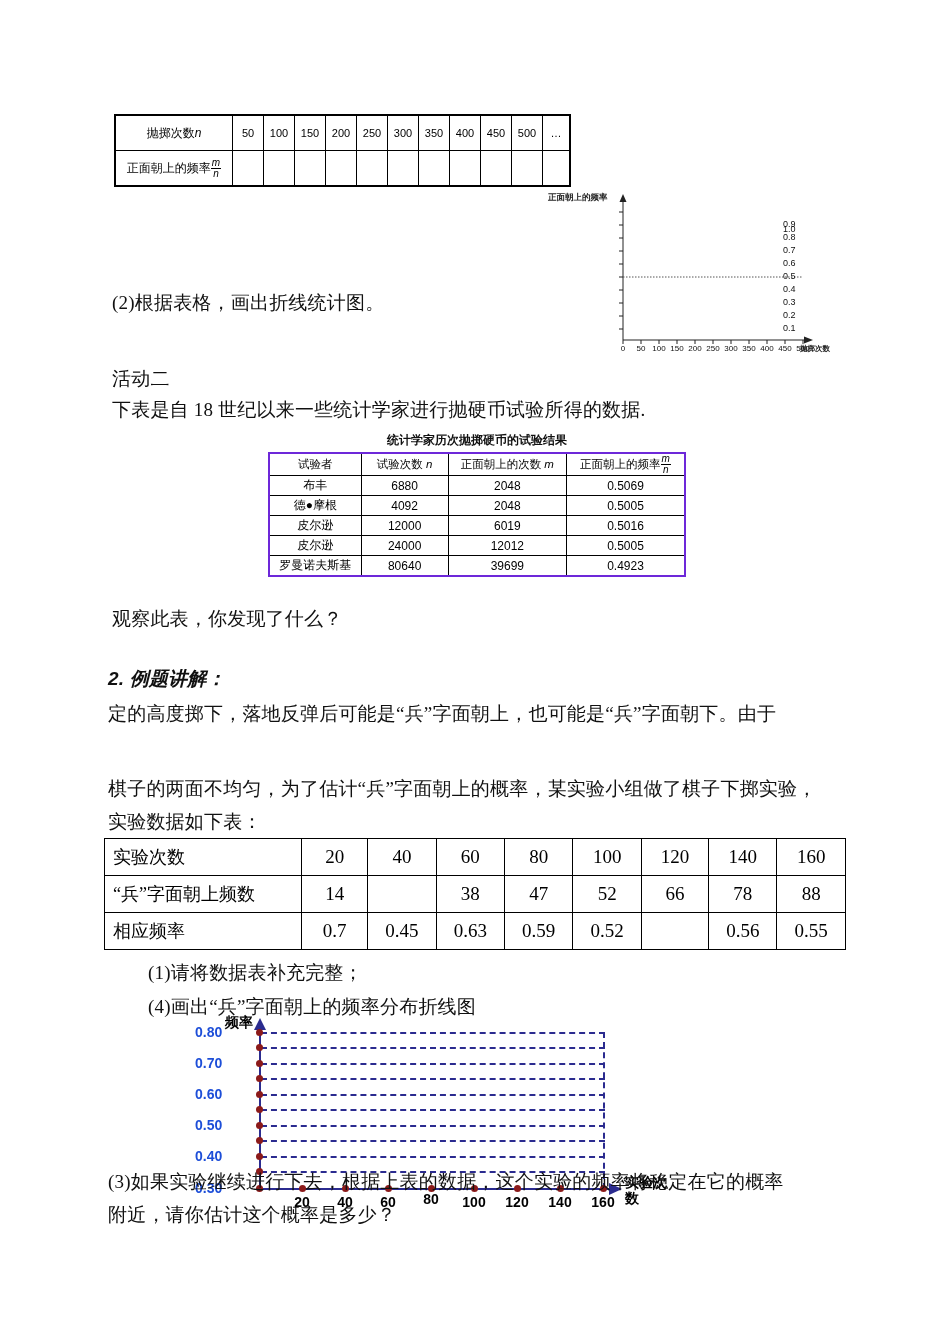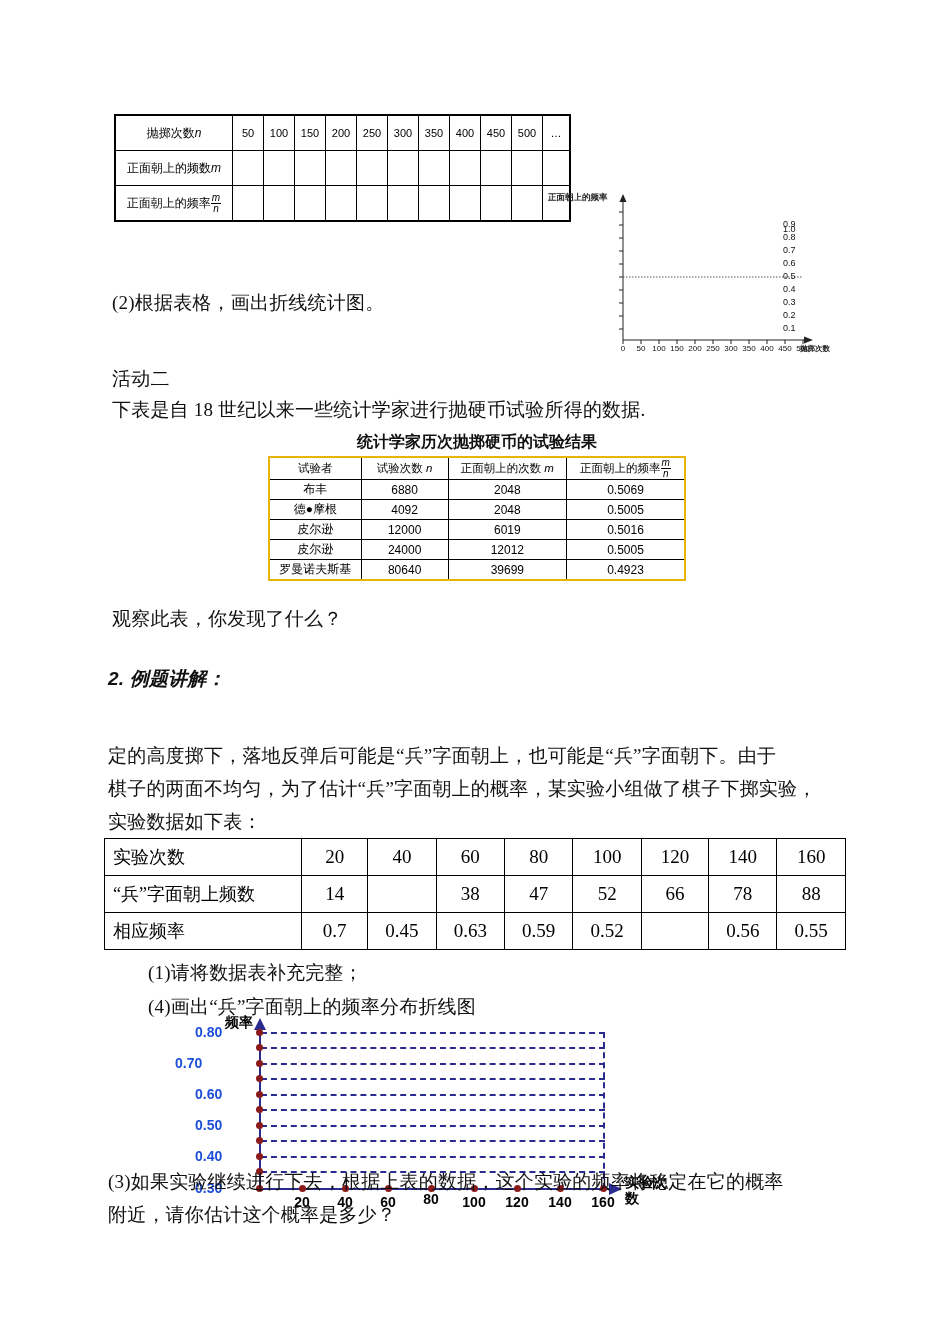"正面朝上的频数m" tr { html: <tr> <td><span>正面朝上的频数</span><span>m</span></td> <td></td> <td></td> <td></td> <td></td> <td></td> <td></td> <td></td> <td></td> <td></td> <td></td> <td></td> </tr> -> none }
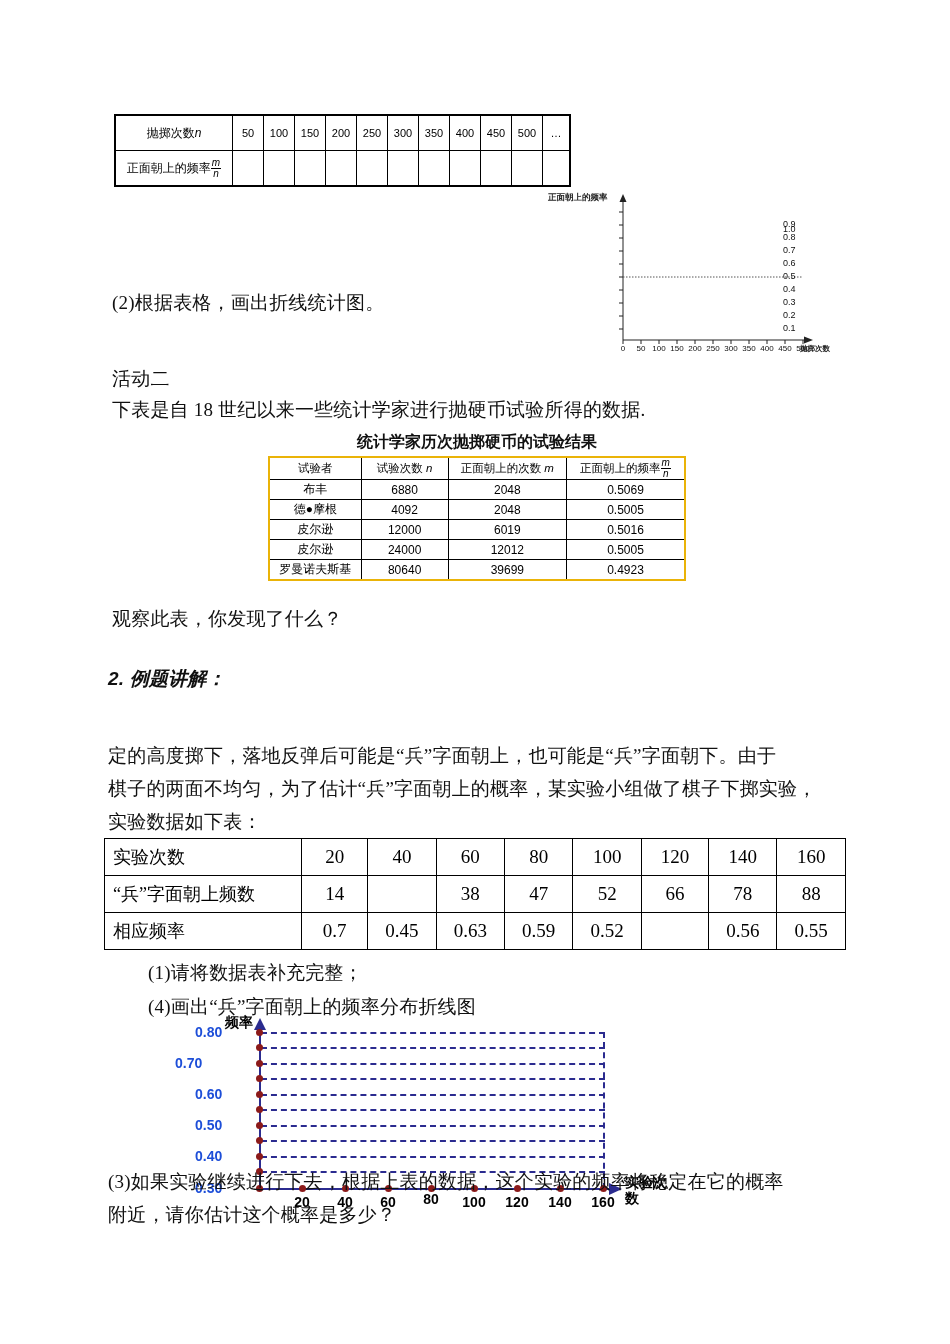"统计学家历次抛掷硬币的试验结果" #table2-title { font-size: 16px -> 12px }
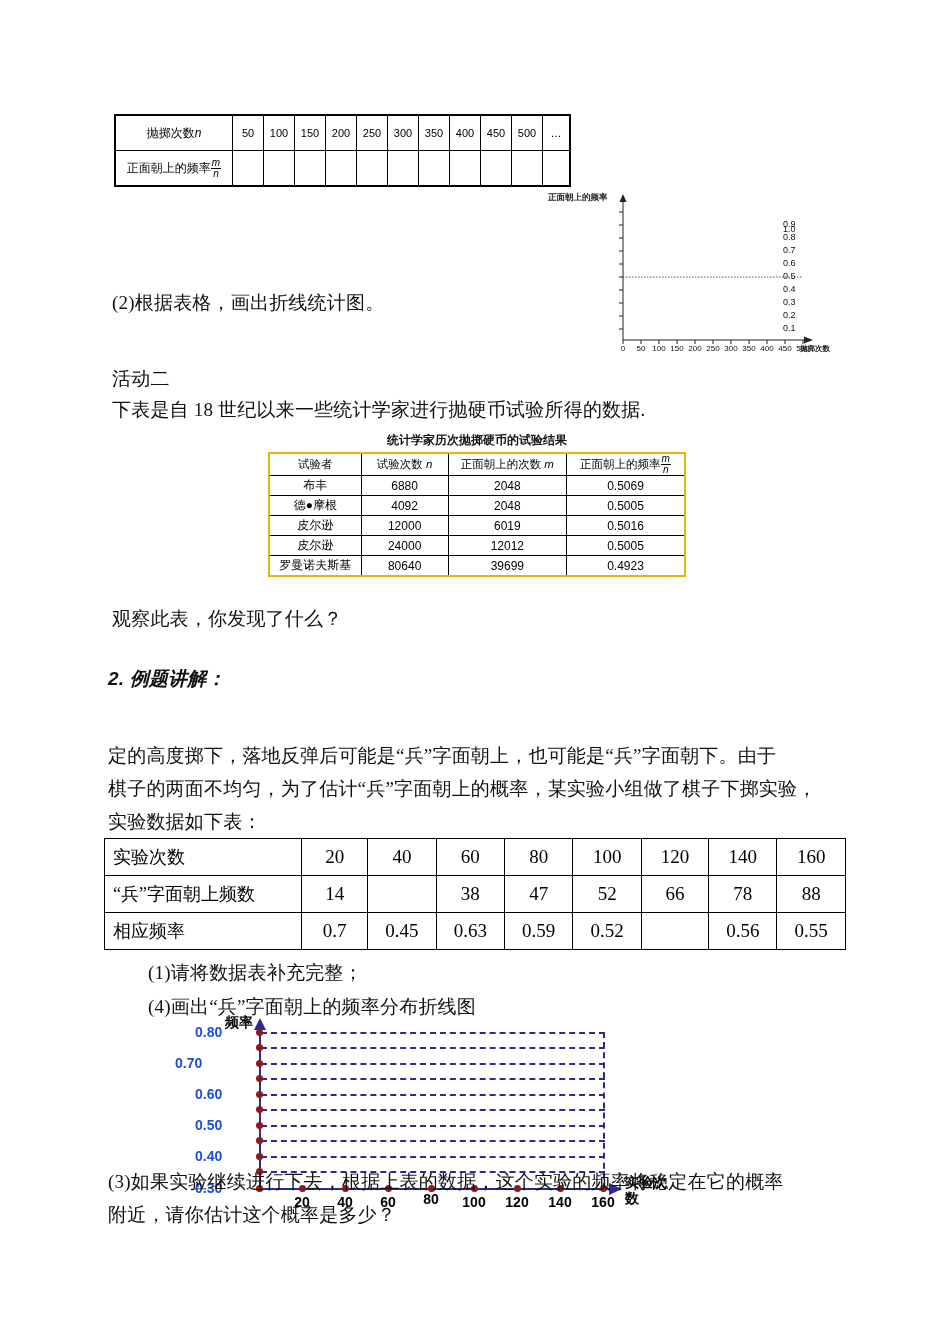"试验者" table.t2 { border: 2px solid #eab308 -> 2px solid #6d28d9 }
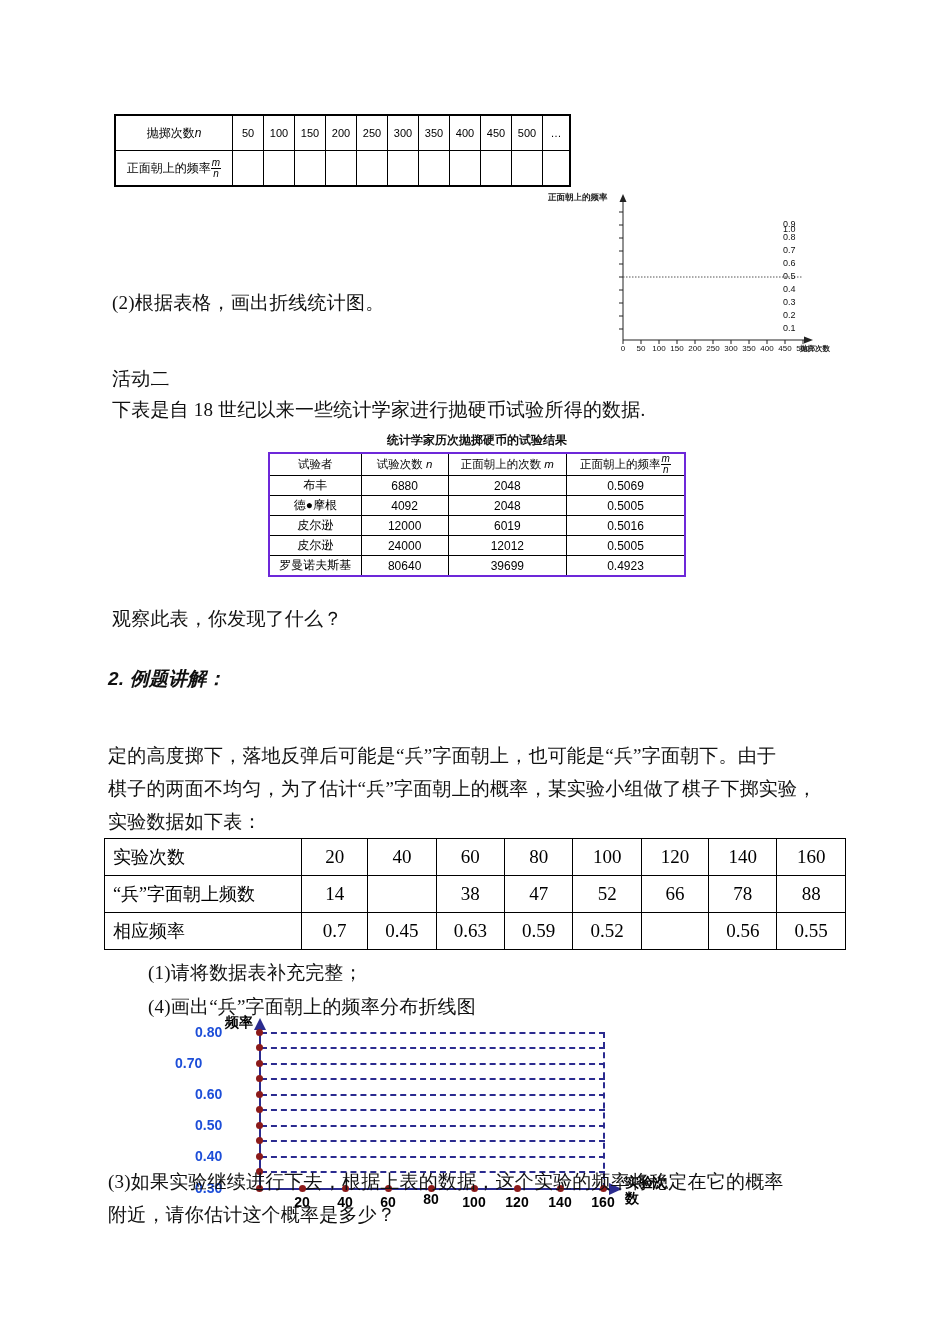"定的高度掷下，落地反弹后可能是“兵”字面朝上，也可能是“兵”字面朝下。由于" div.abs { top: 739px -> 697px }
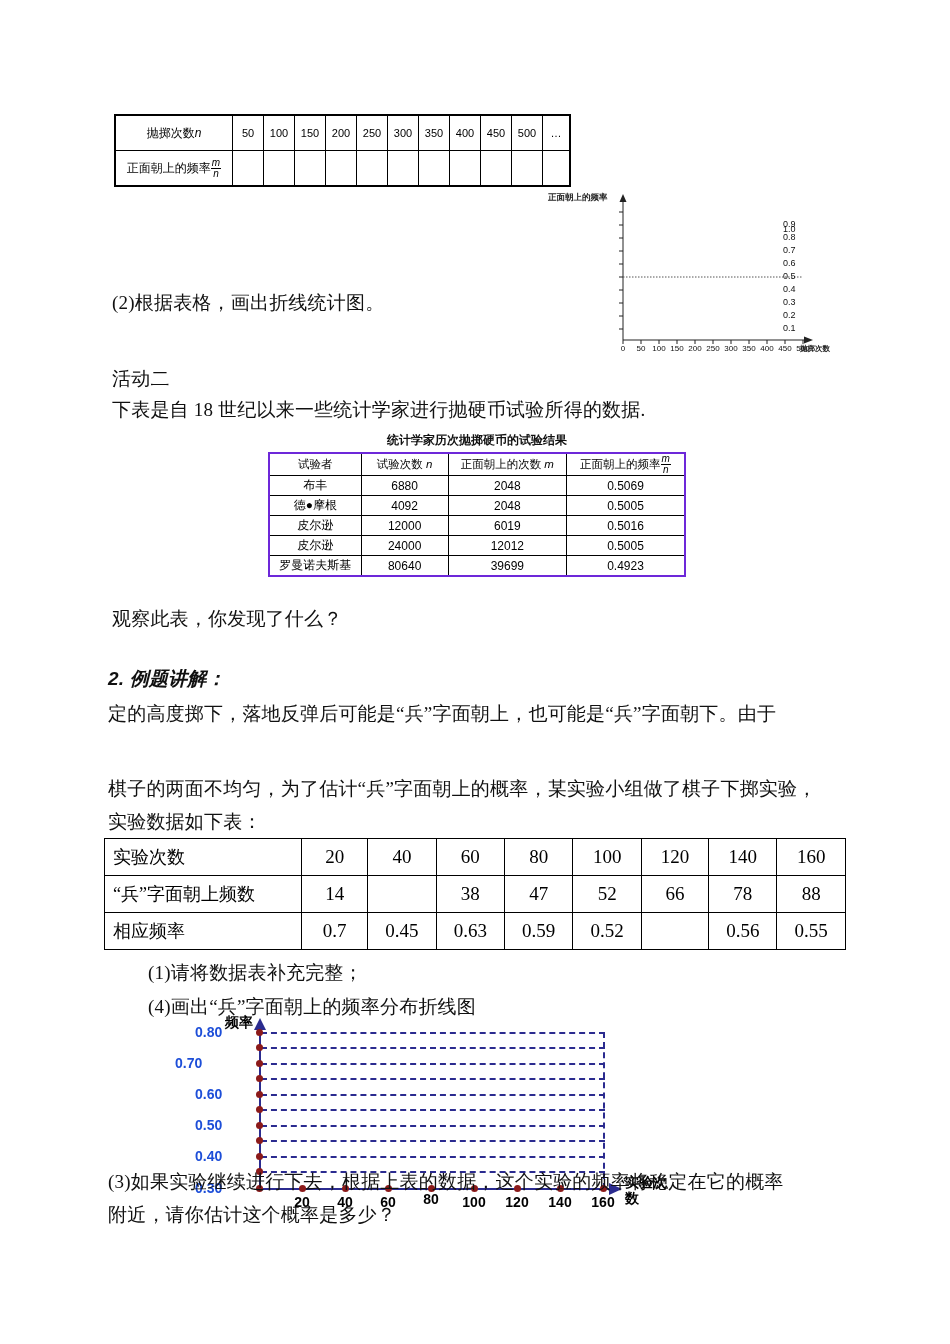"0.70" div.ylab { right: 512px -> 492px }
